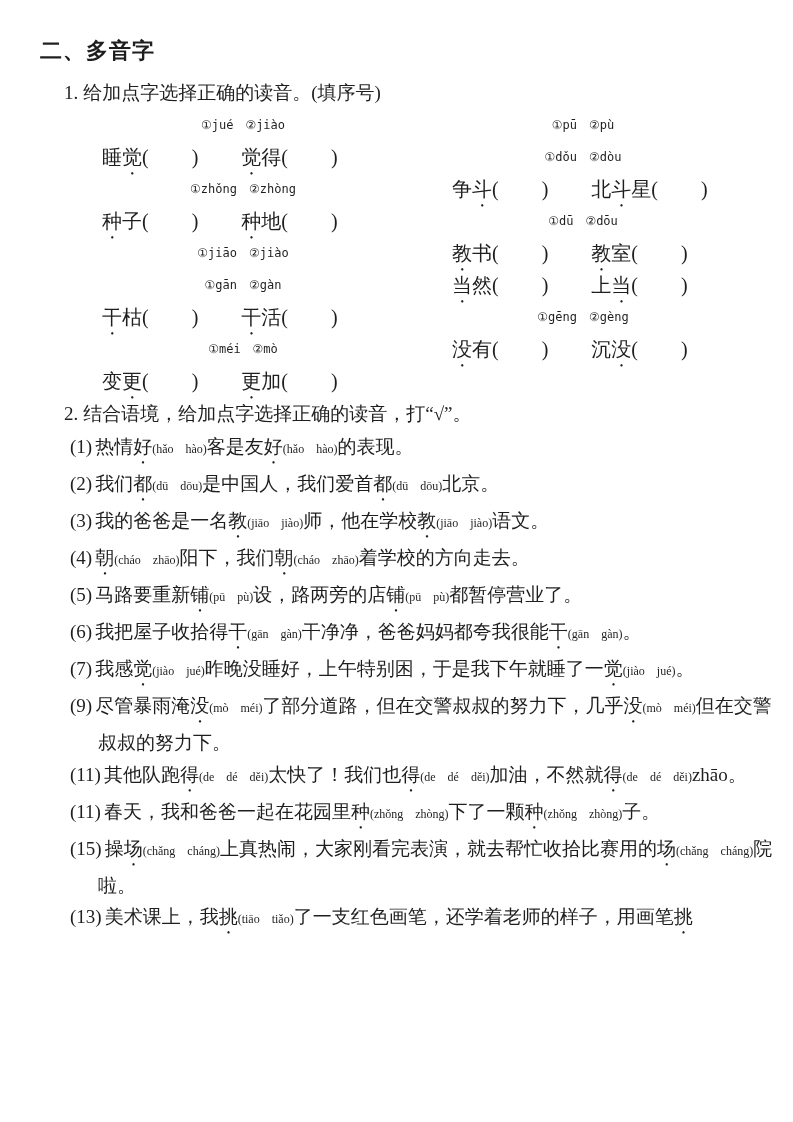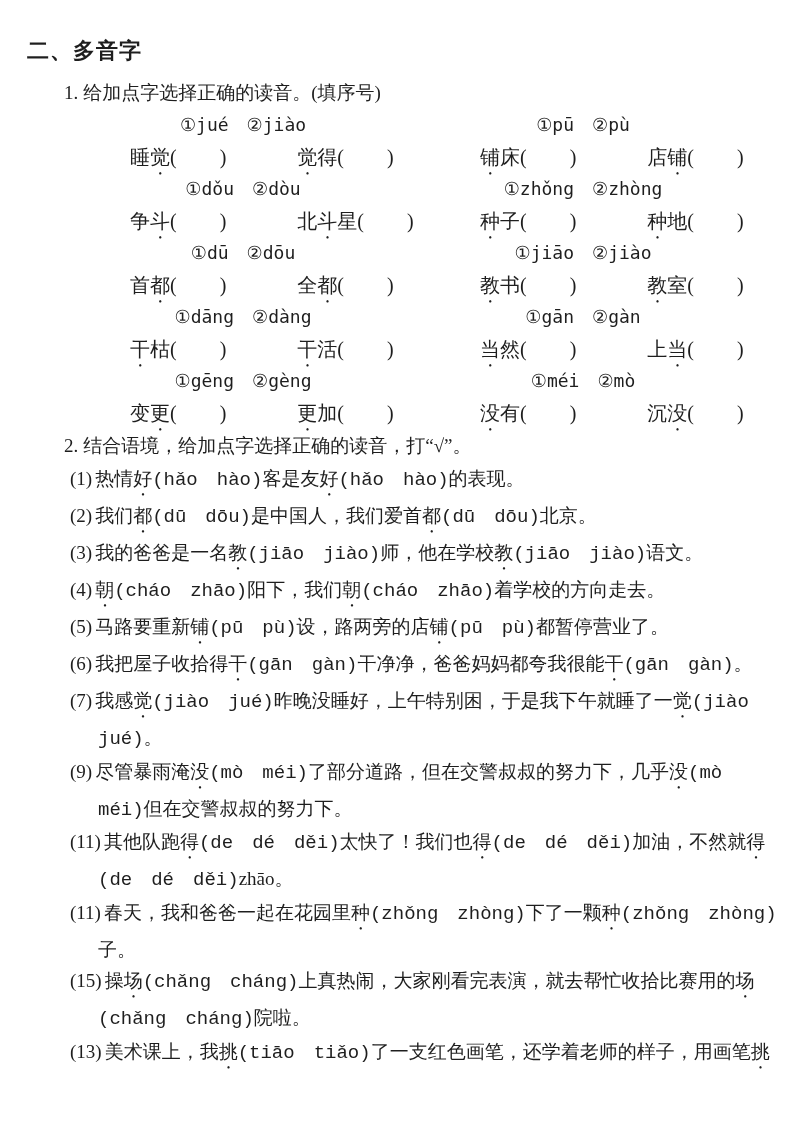"二、多音字" .heading { margin: 0 0 10px 27px -> 0 0 10px 40px }
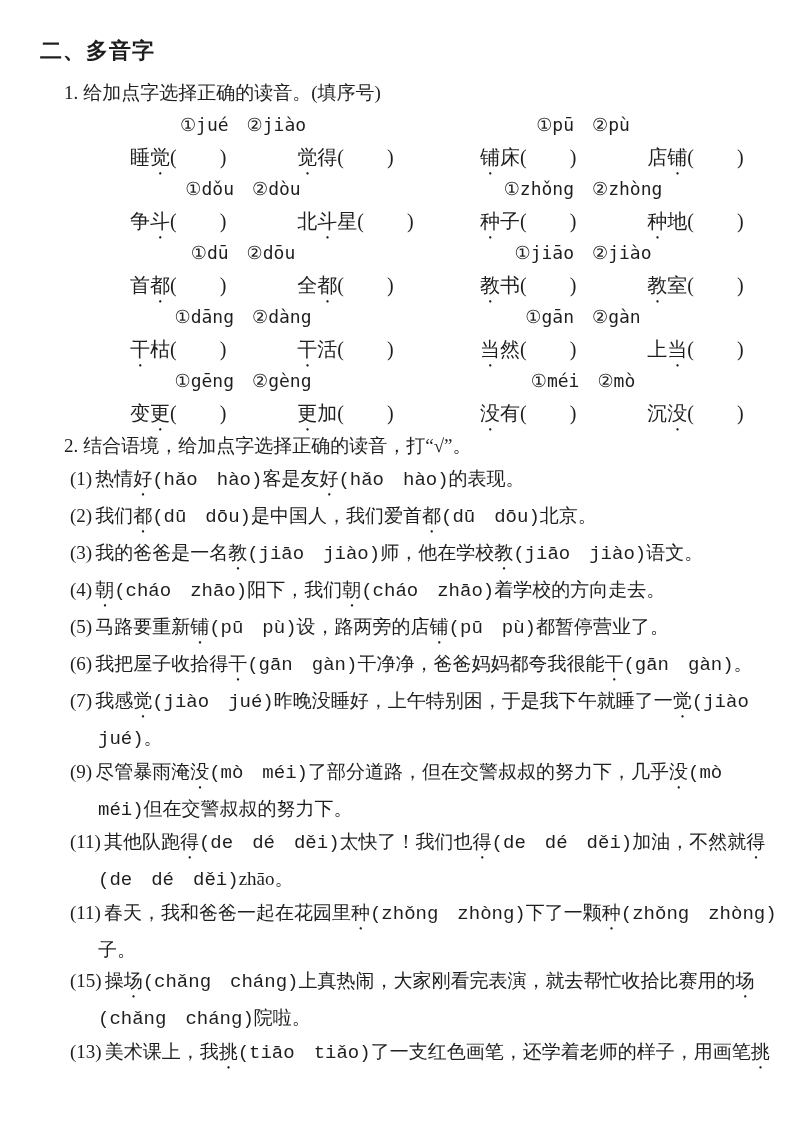"①jué ②jiào" .opt { font-size: 18px -> 12px }
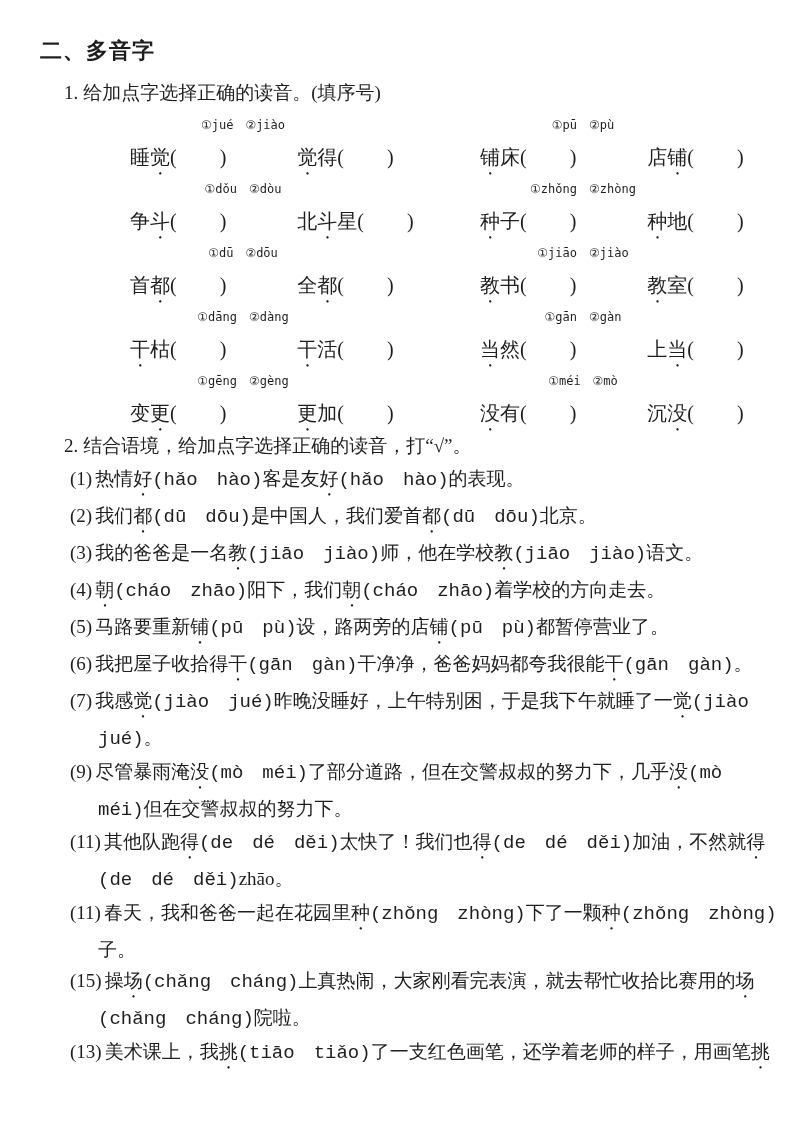"睡觉( )" .word { margin-left: 28px -> none }
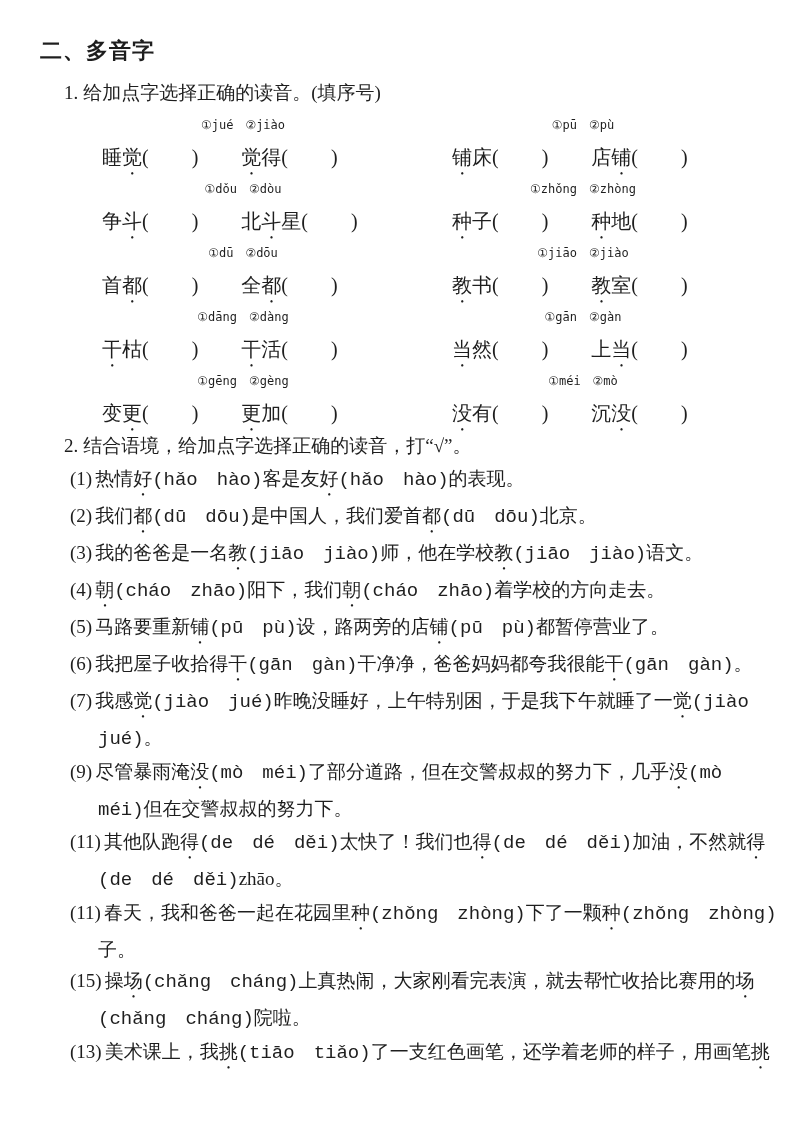"铺床( )" div.cell { html: <div> <span><span></span><span>铺</span><span>床</span><span>( )</span></span> <span><span>店</span><span>铺</span><span></span><span>( )</span></span> </div> -> none }
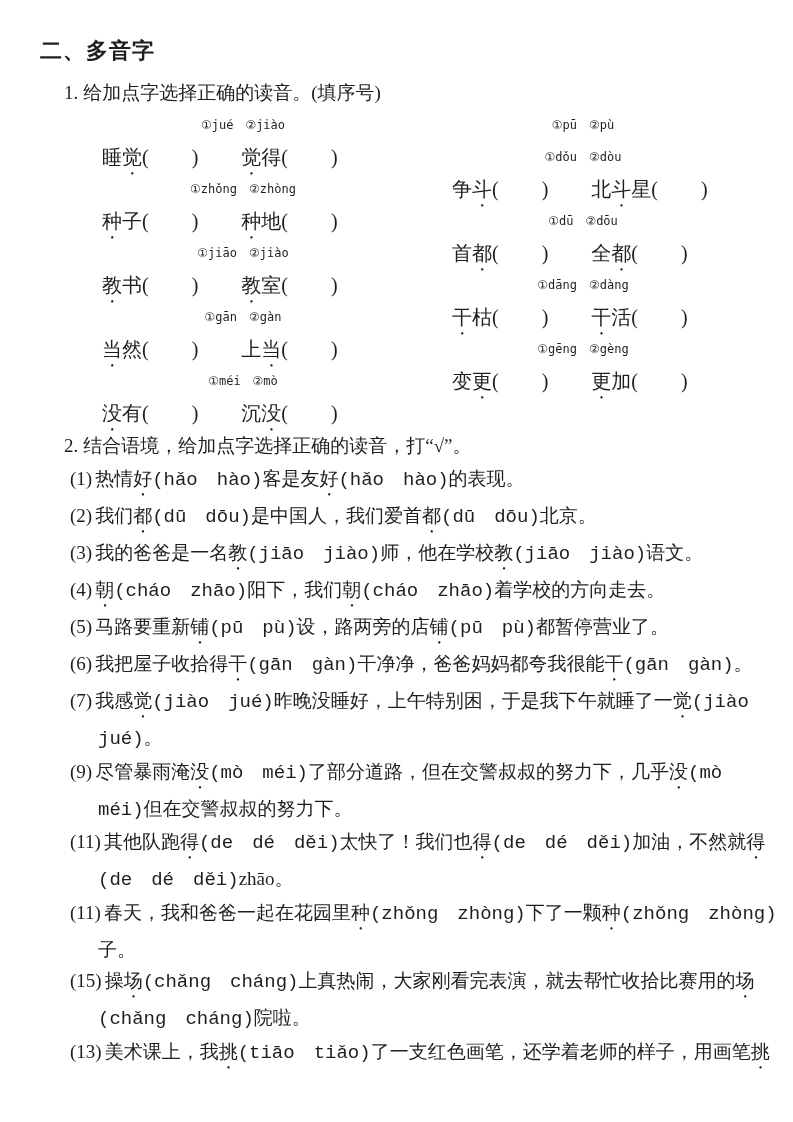"首都( )" div.cell { html: <div> <span><span>首</span><span>都</span><span></span><span>( )</span></span> <span><span>全</span><span>都</span><span></span><span>( )</span></span> </div> -> none }
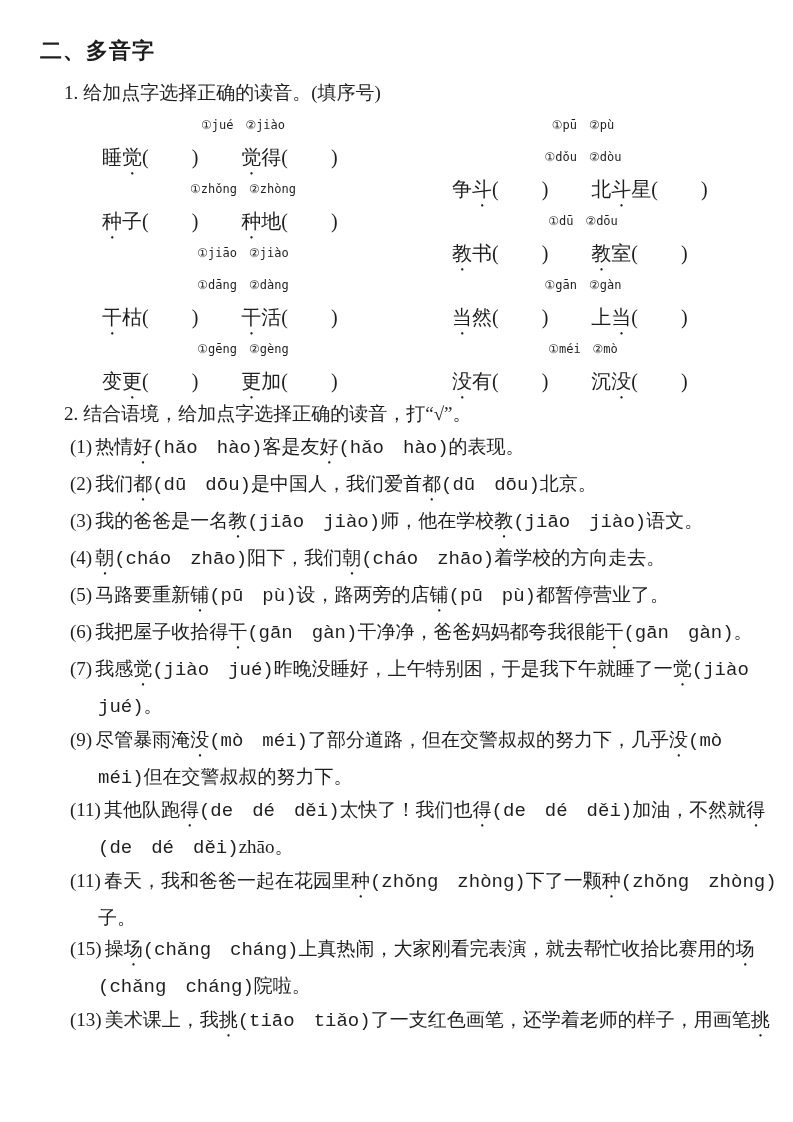"①dāng ②dàng" div.cell { html: <div>①dāng ②dàng</div> -> none }
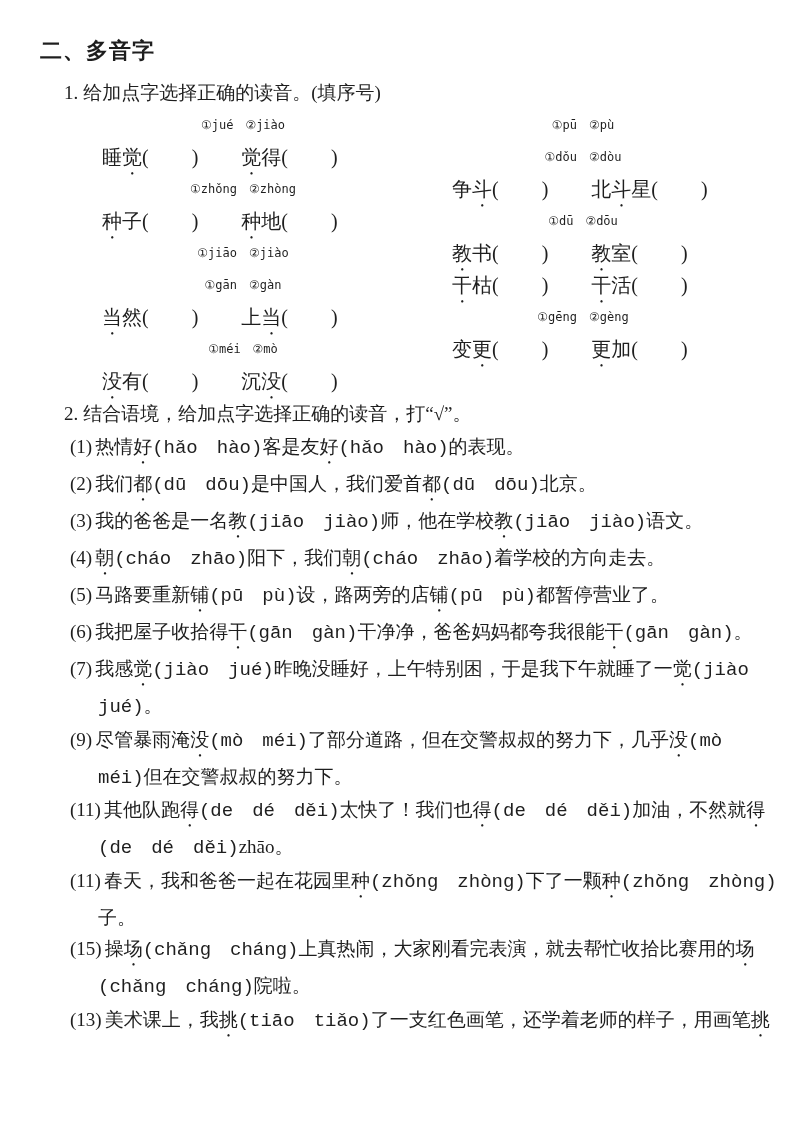"干枯( )" div.cell { order: before "当然( )" -> after "当然( )" }
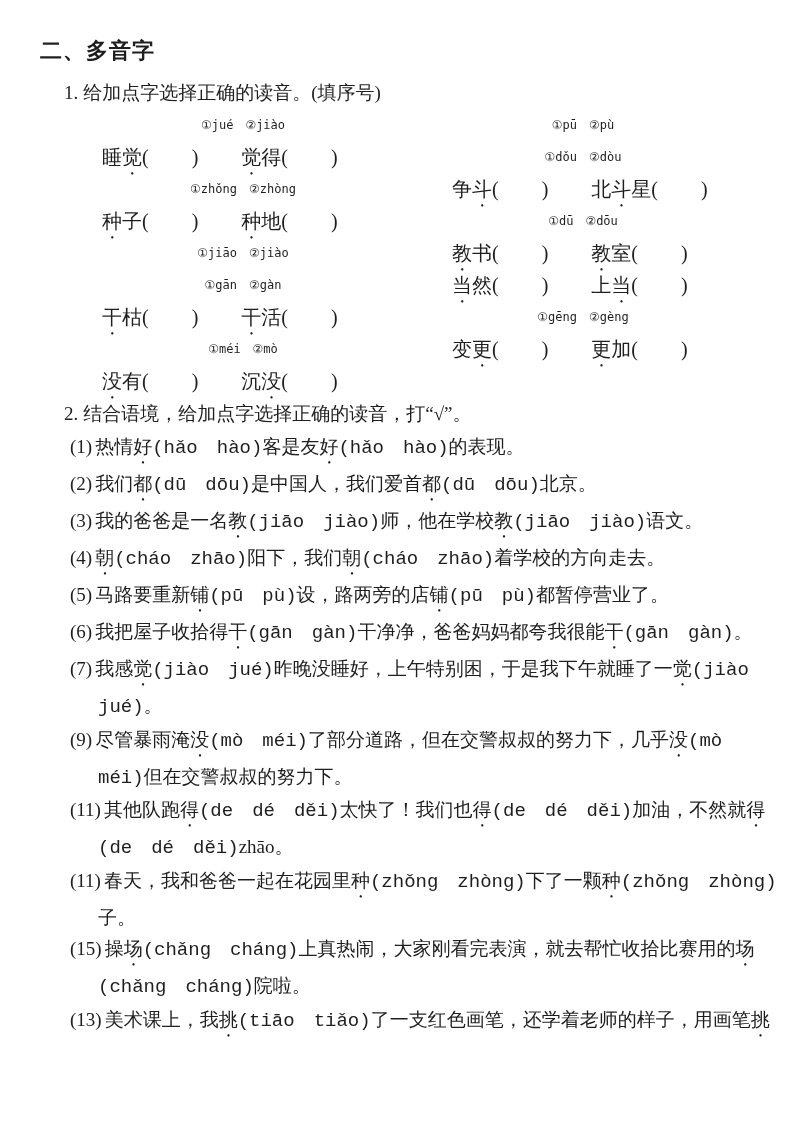"变更( )" div.cell { order: before "没有( )" -> after "没有( )" }
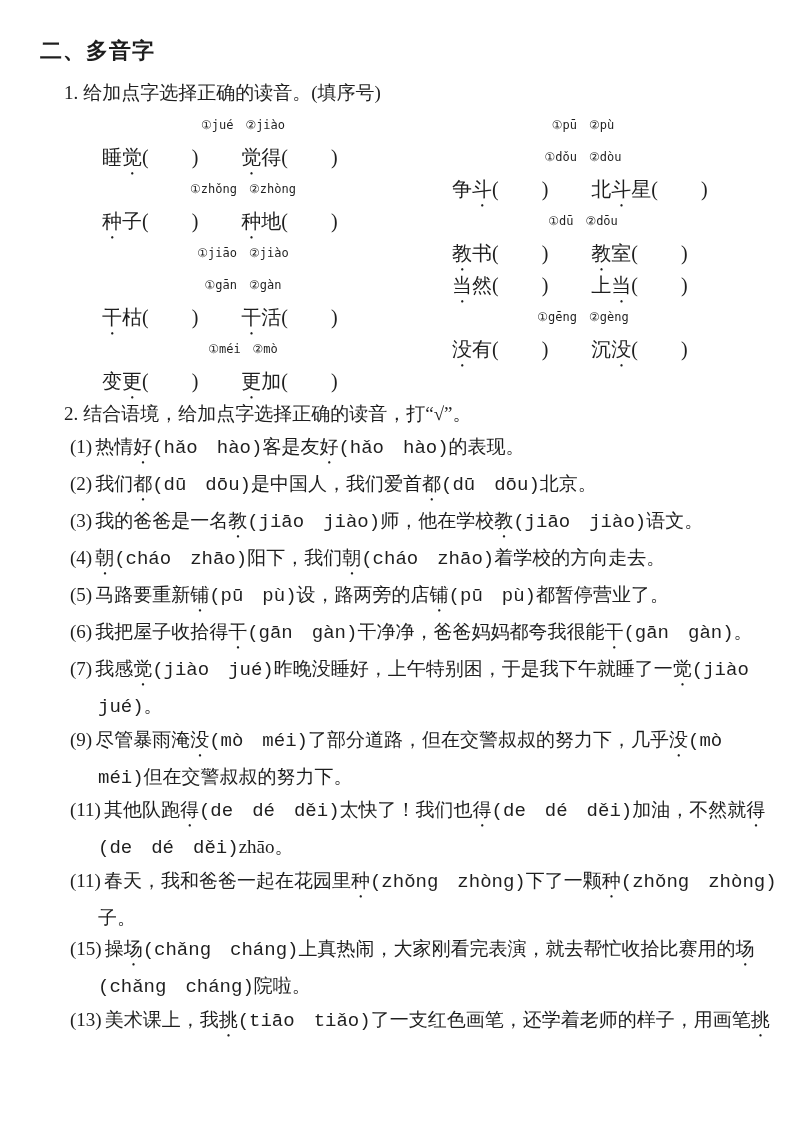"(hǎo hào)" .py { font-family: Liberation Mono, monospace -> Liberation Serif, serif; font-size: 19px -> 12px }
